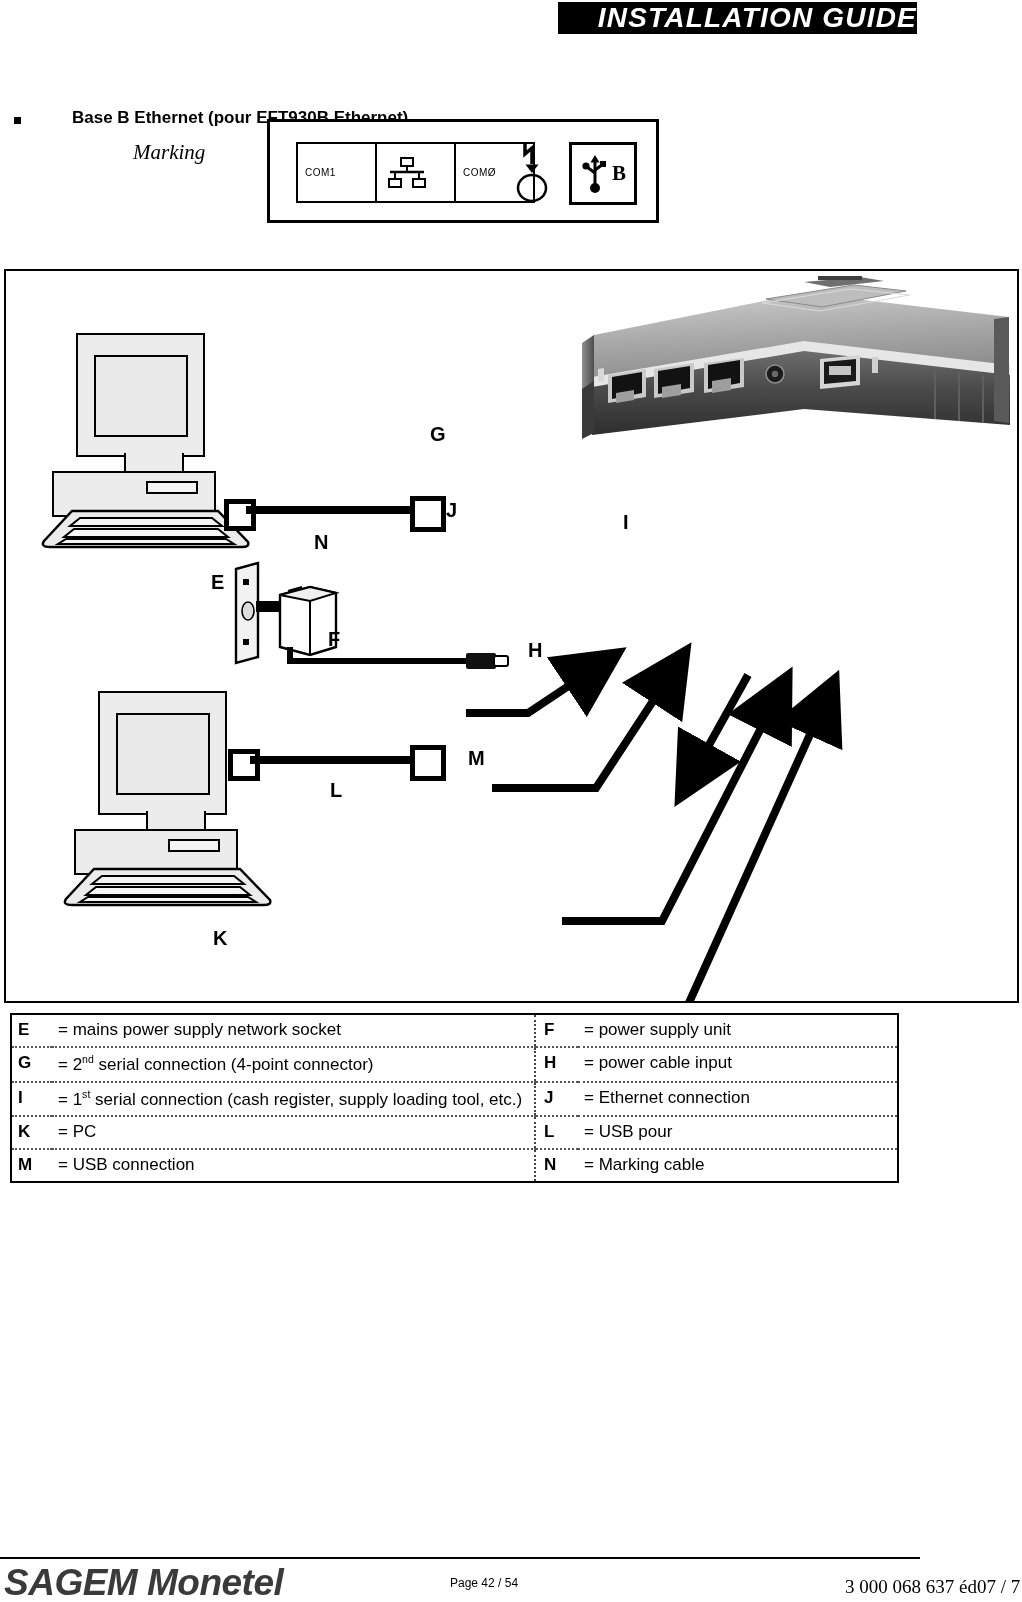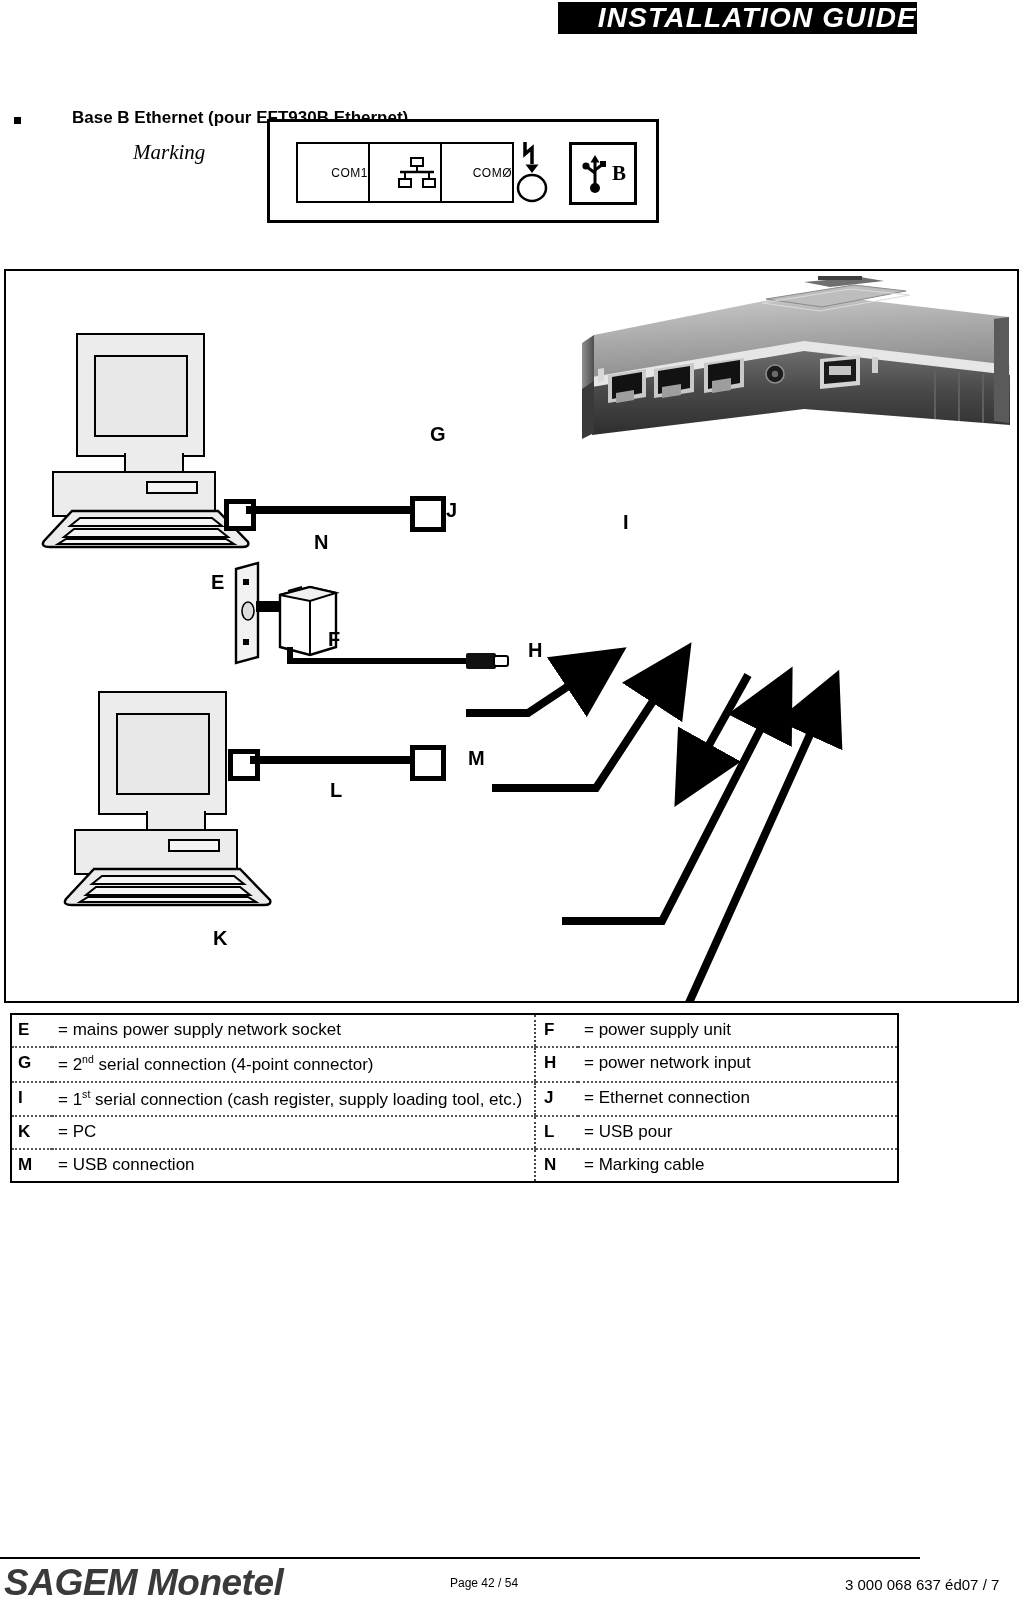"COM1" .port-cell { font-size: 12px -> 10px; justify-content: flex-end -> flex-start; padding-left: none -> 7px }
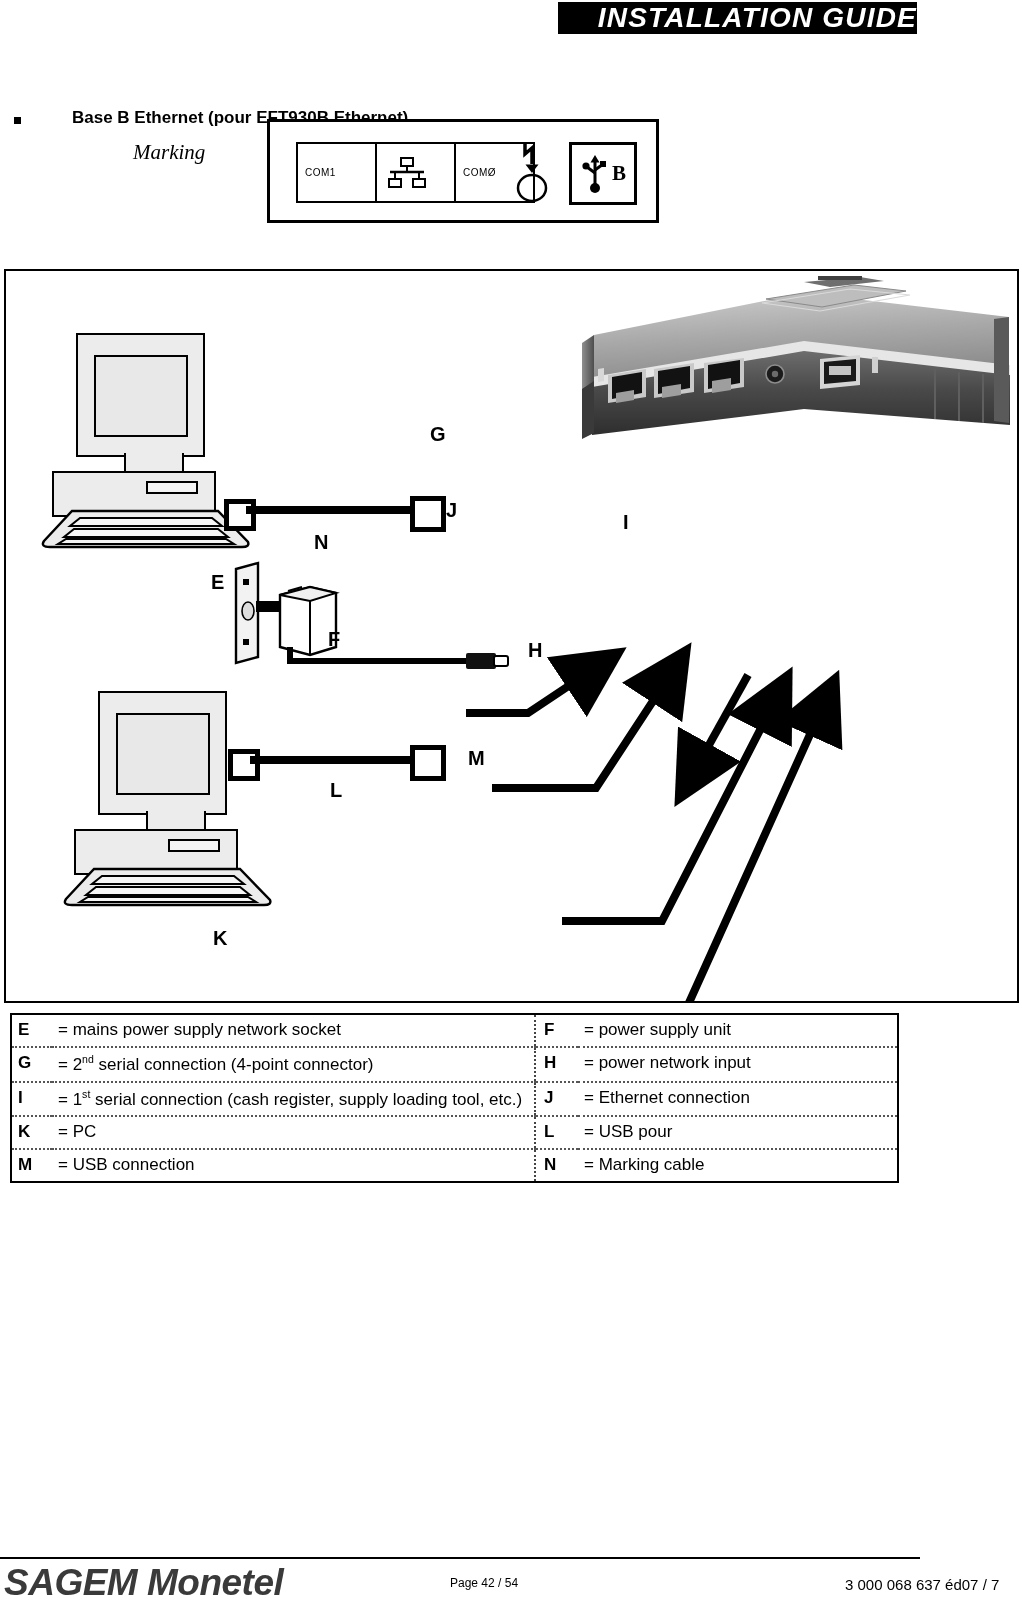"= power network input" td { text: network -> cable }
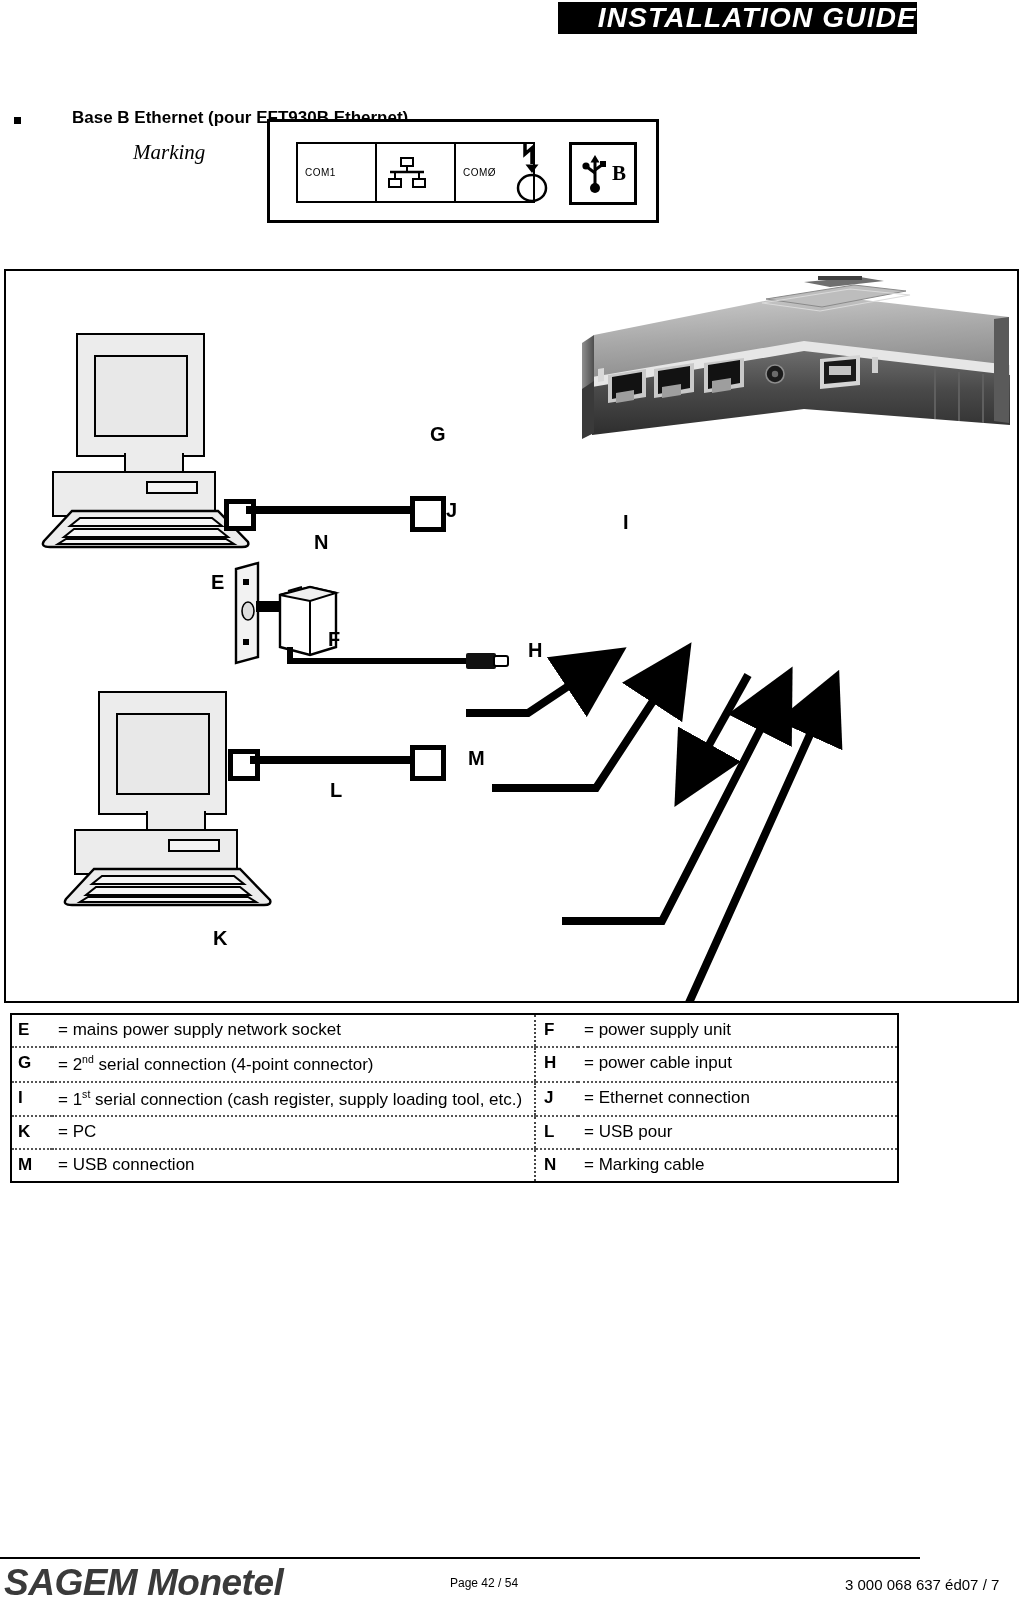"3 000 068 637 éd07" #footer-ref { font-family: none -> Liberation Serif, serif; font-size: 15px -> 19px }
